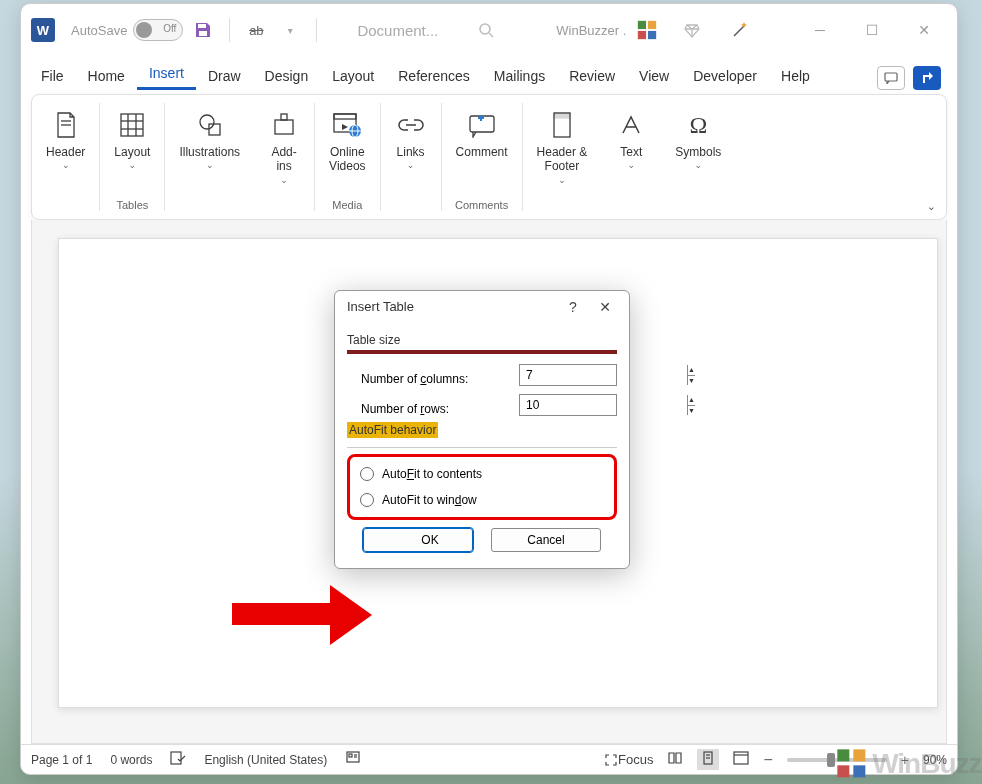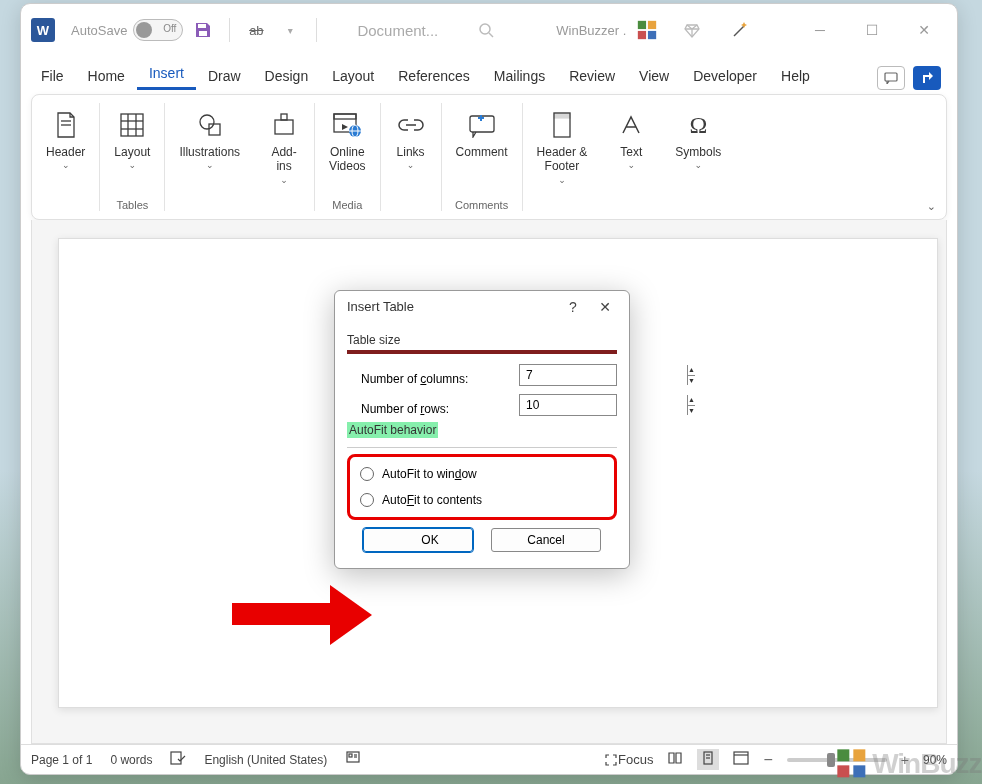"AutoFit behavior" .dlg-section.hl { background: #86efac -> #eab308 }
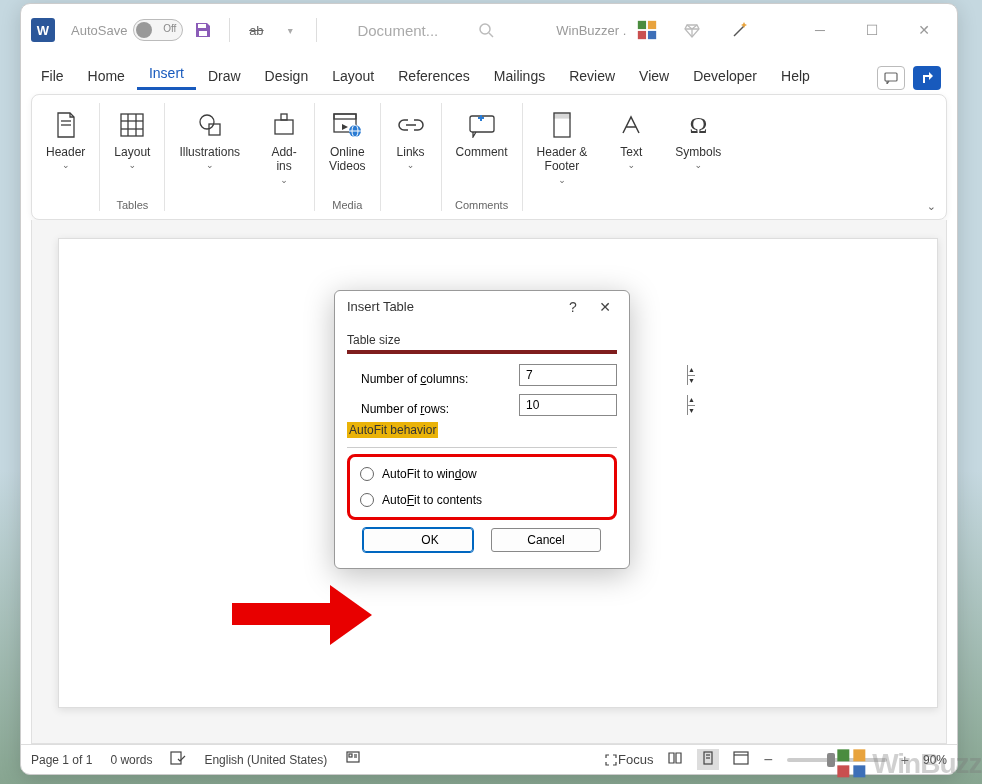"AutoFit to window" div.radio-row { order: before "AutoFit to contents" -> after "AutoFit to contents" }
